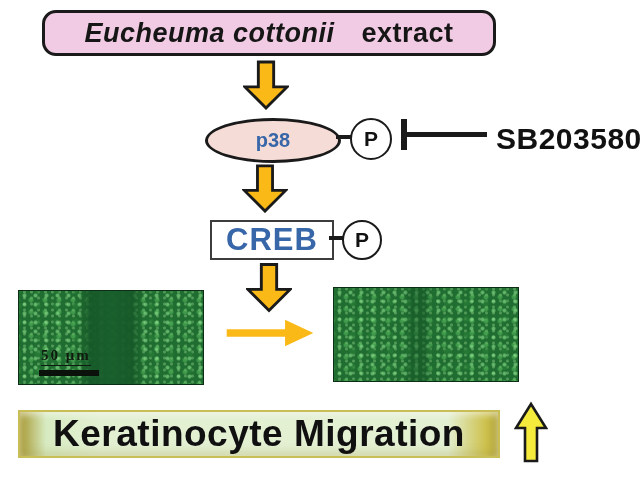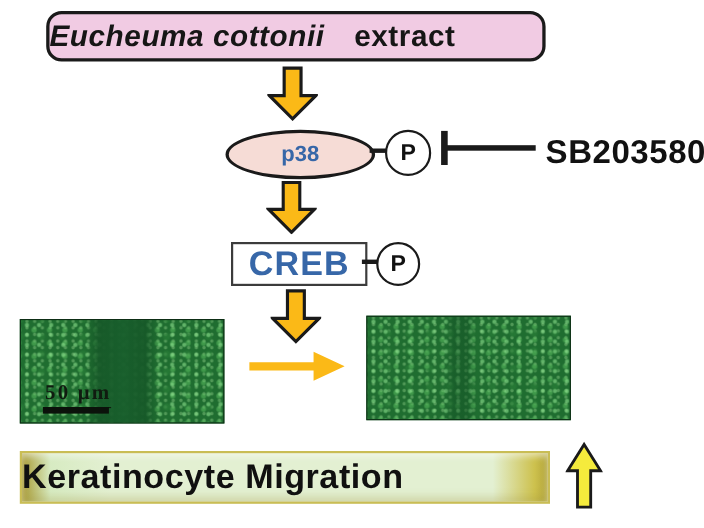"Eucheuma cottonii" .extract-box { justify-content: none -> center }
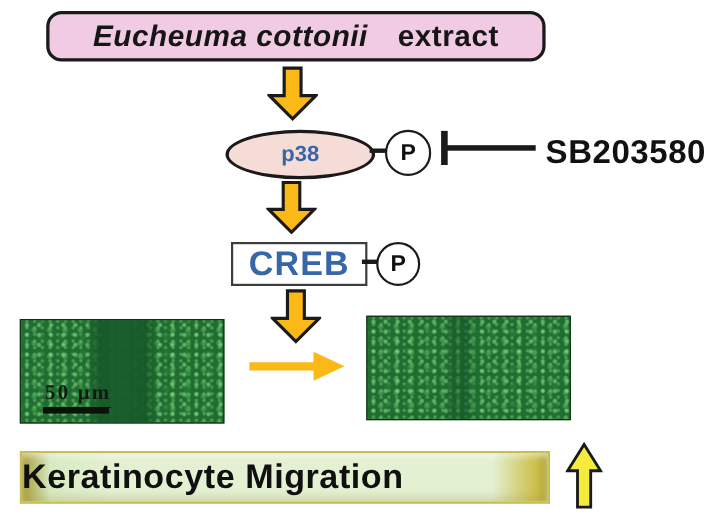"50 μm" .scalebar-label { font-size: 19px -> 15px }
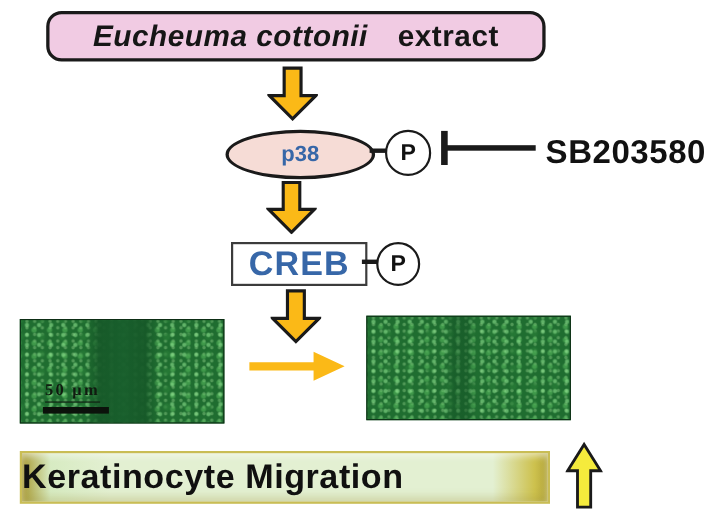"Keratinocyte Migration" .banner { font-size: 31px -> 37px; justify-content: none -> center }
